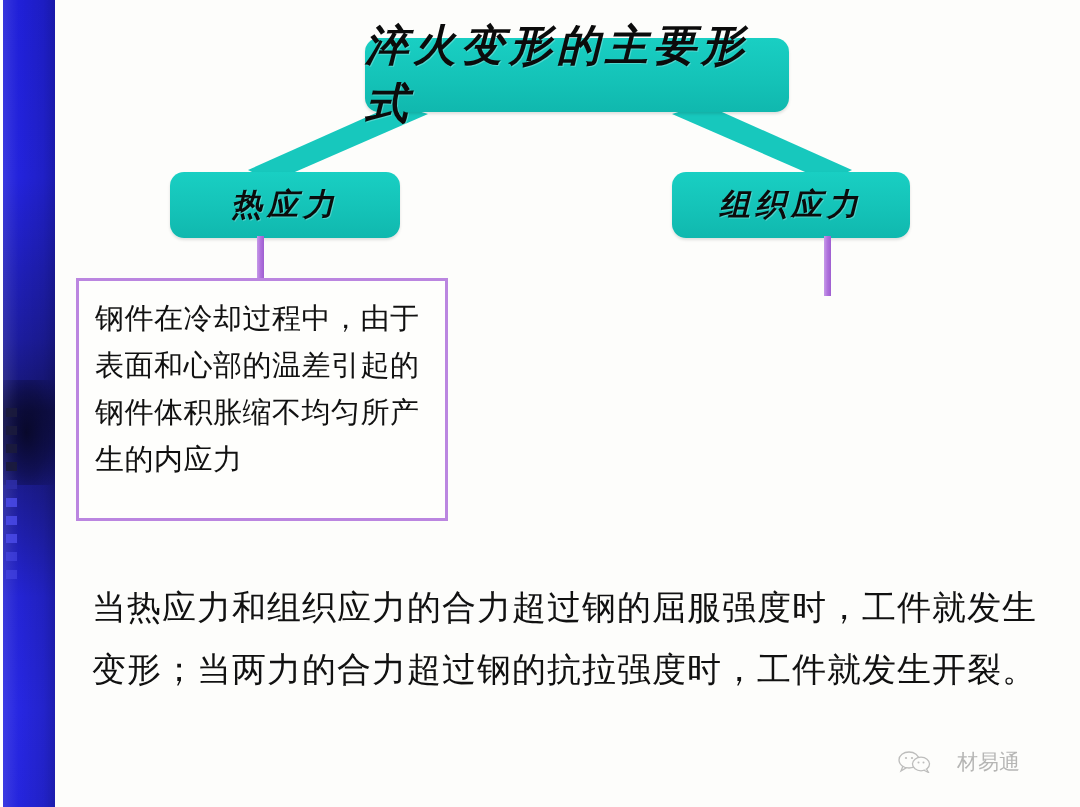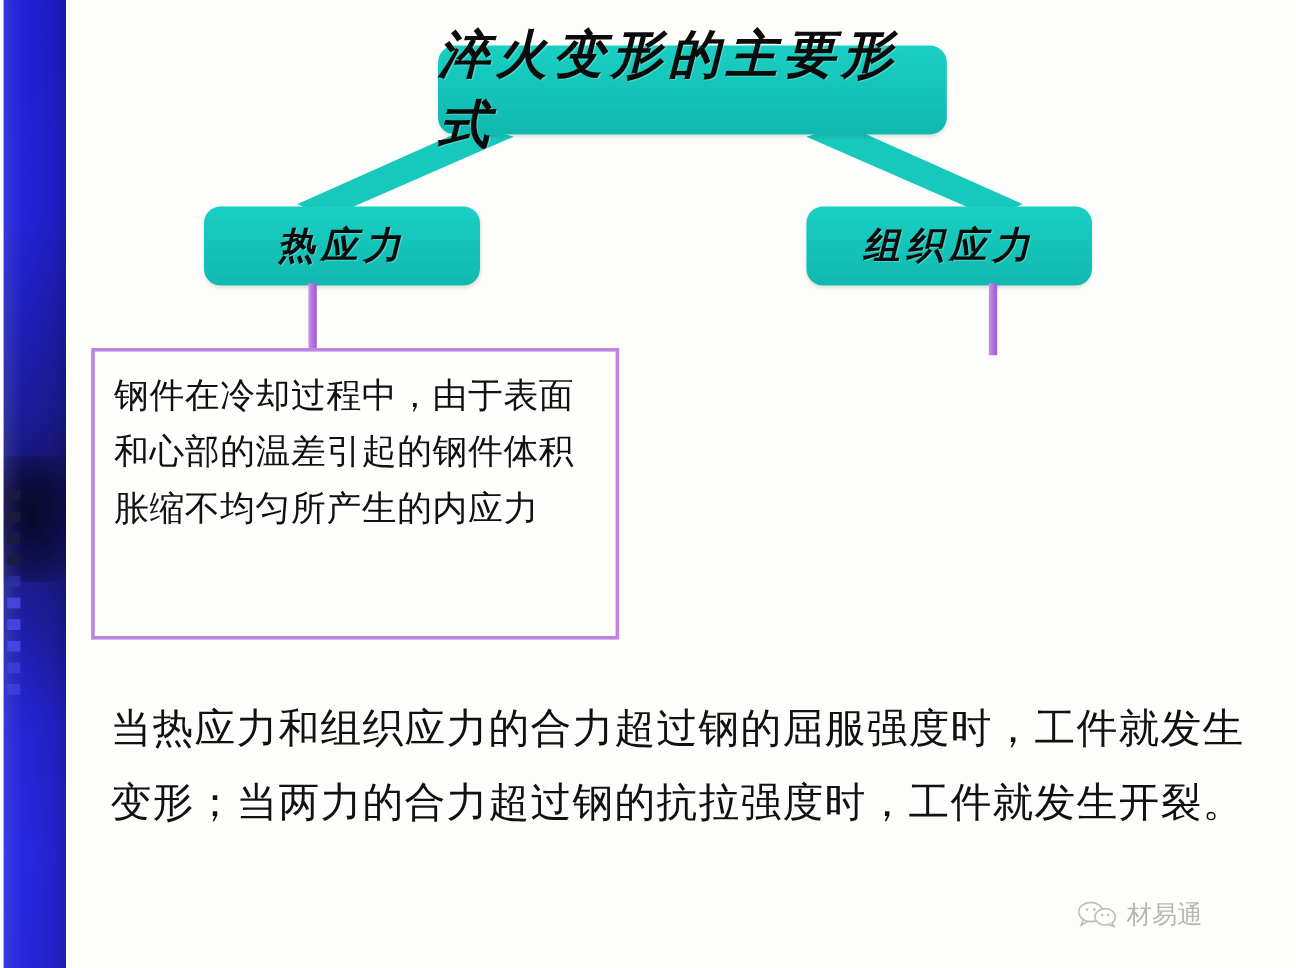"钢件在冷却过程中，由于表面和心部的温差引起的钢件体积胀缩不均匀所产生的内应力" #textbox-left { top: 290px -> 278px; width: 440px -> 372px }
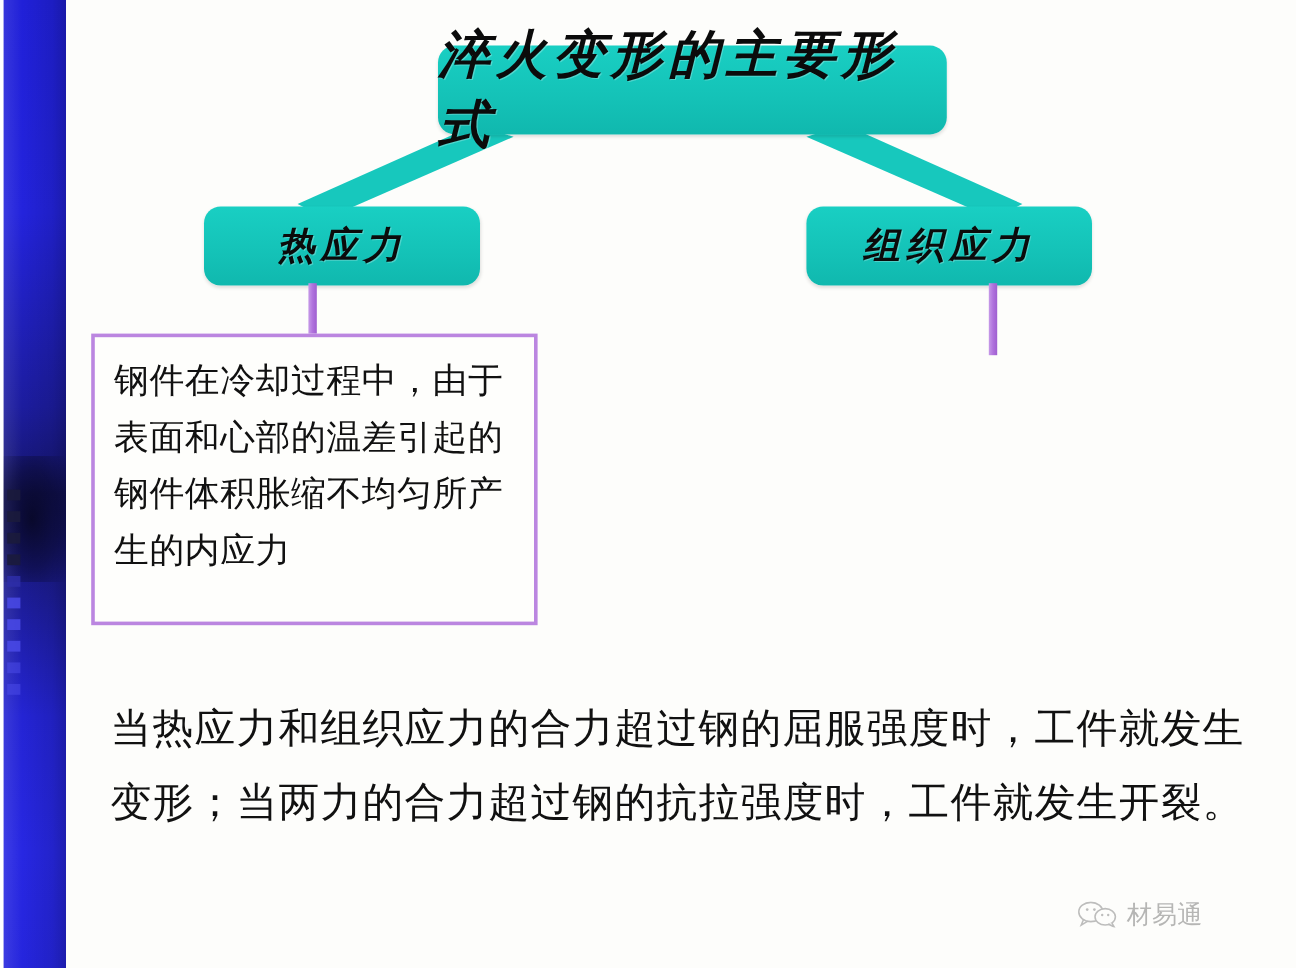"材易通" #watermark { gap: 7px -> 25px }
